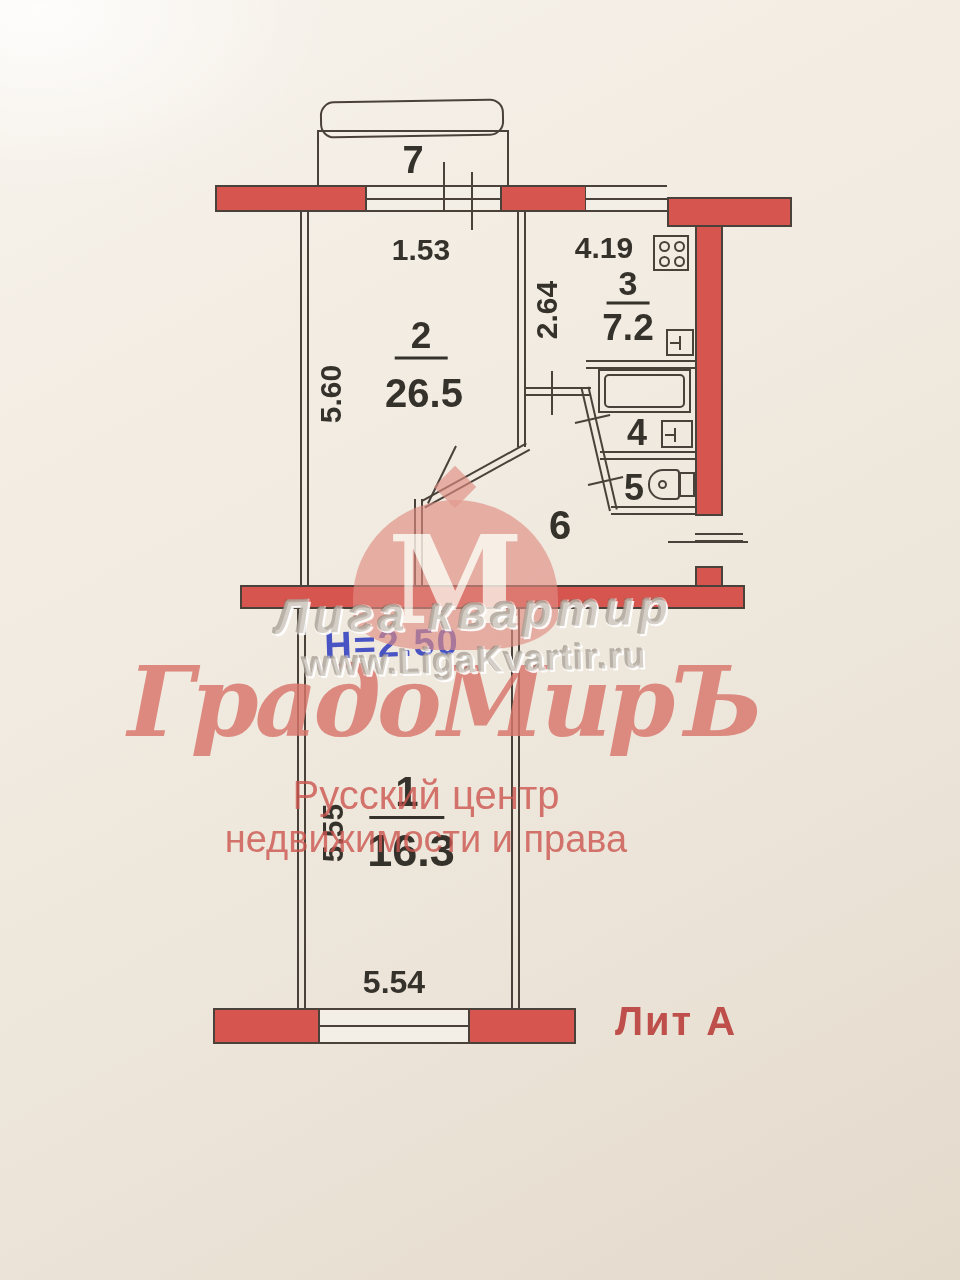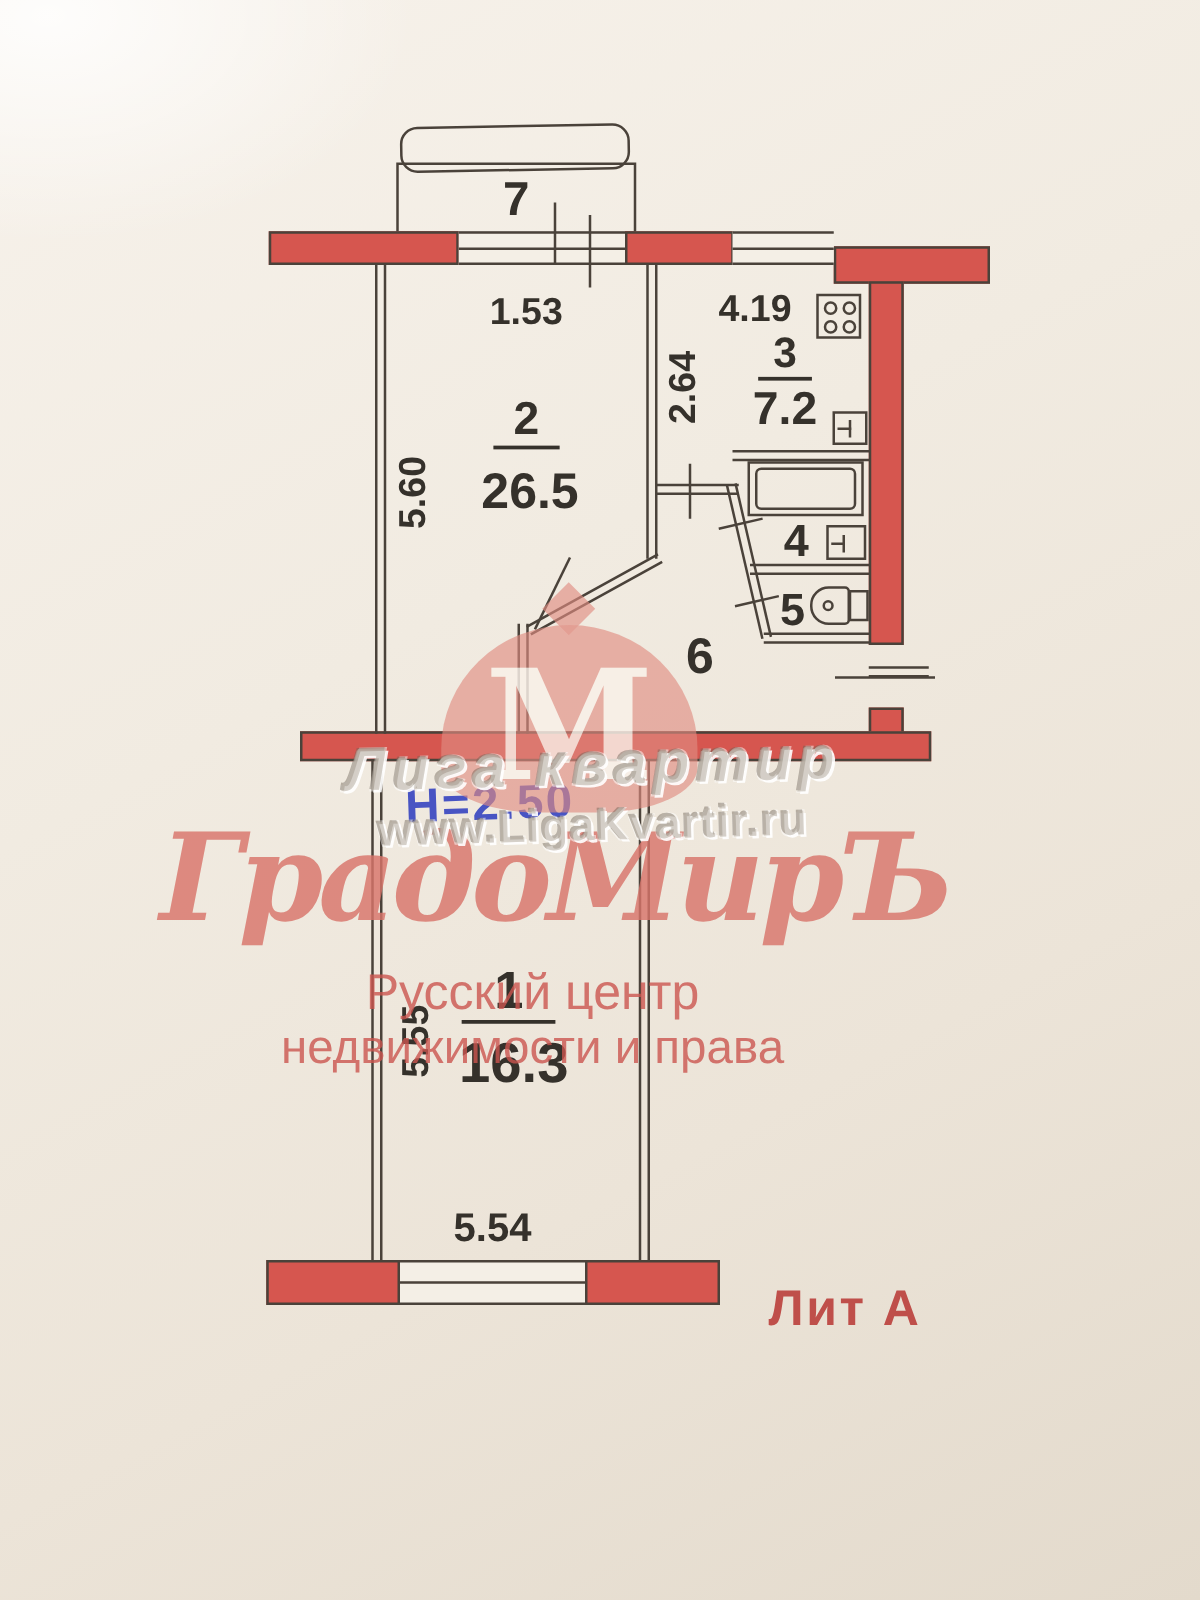"Лит А" div.lb { margin-top: 26px -> none }
